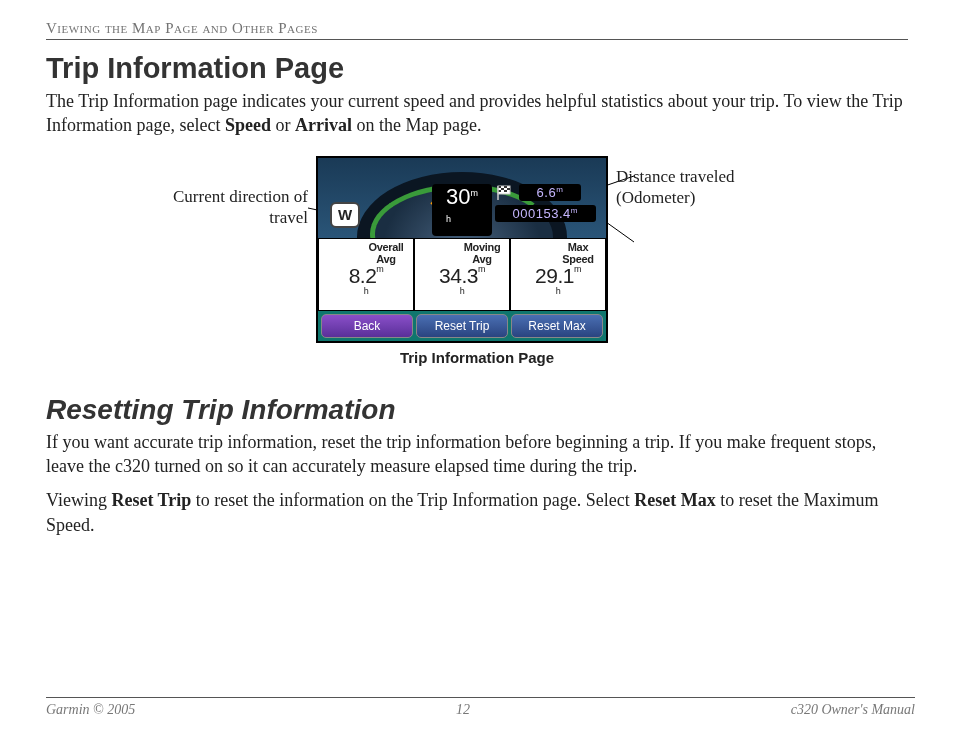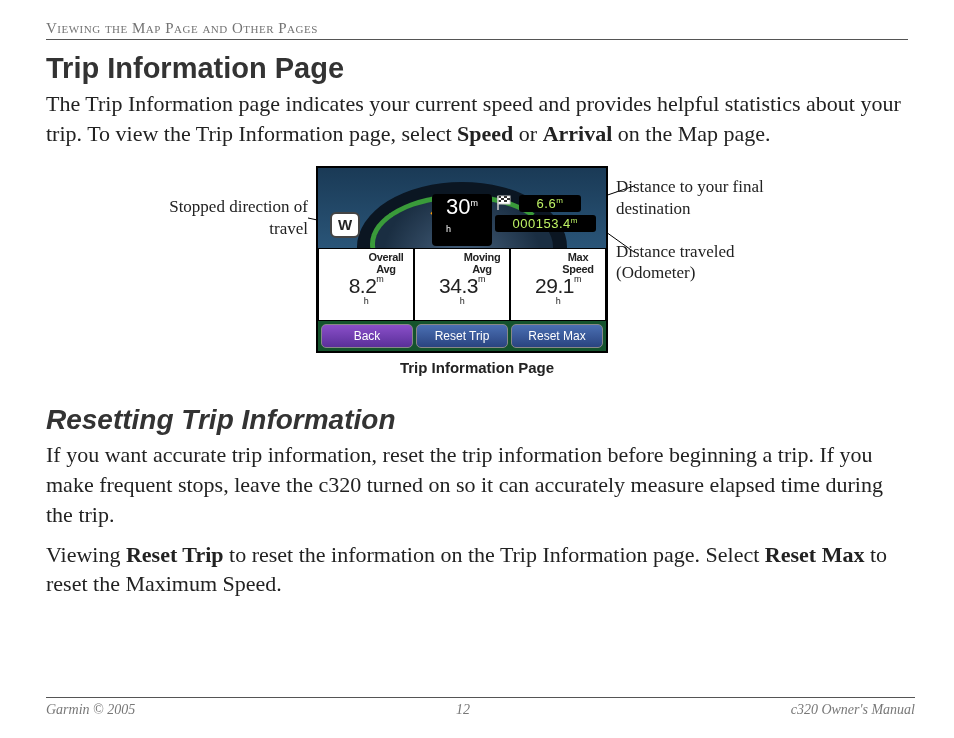"The Trip Information page indicates" p.body { font-size: 22px -> 18px }
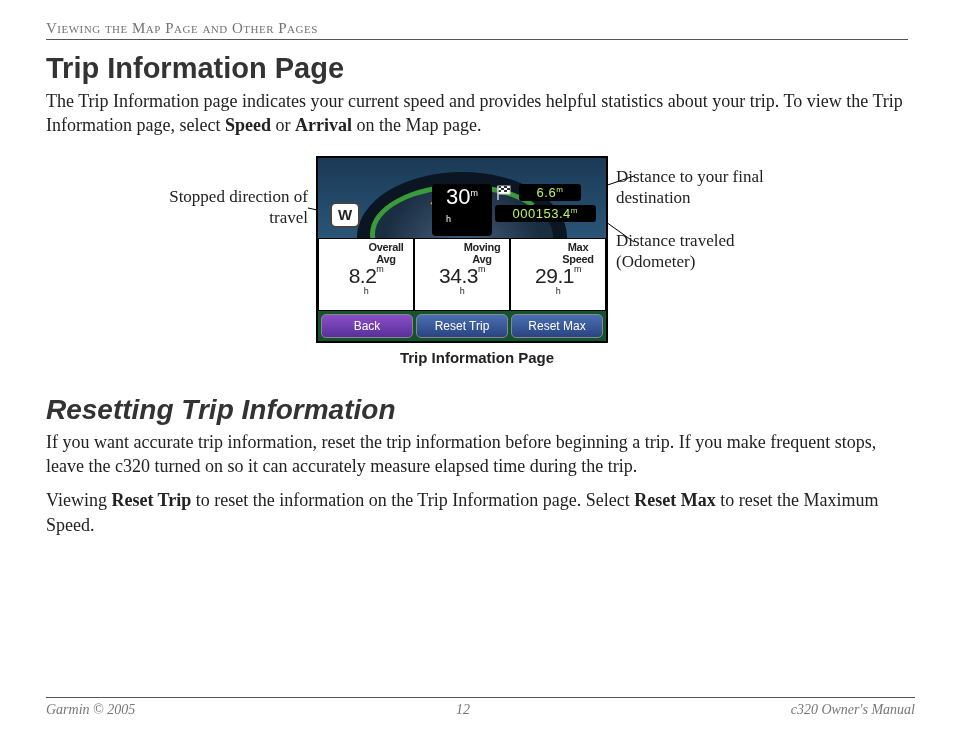"Distance to your final destination" div.ann-item { html: <div>Distance to your final destination</div> -> none }
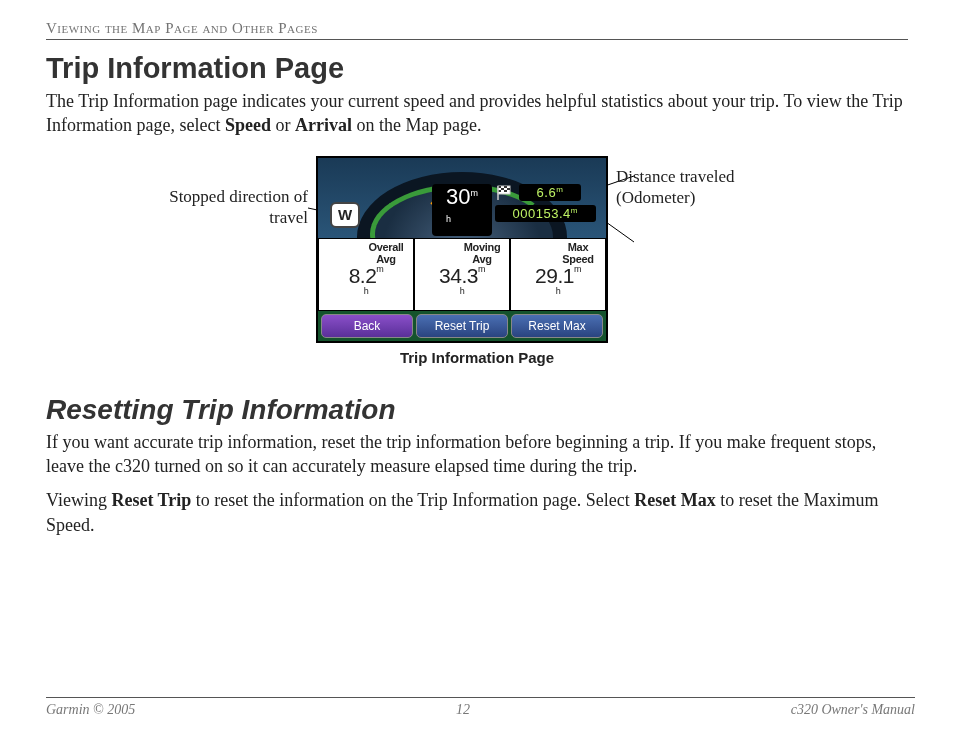"Stopped direction of travel" div.ann-item { text: Stopped -> Current }
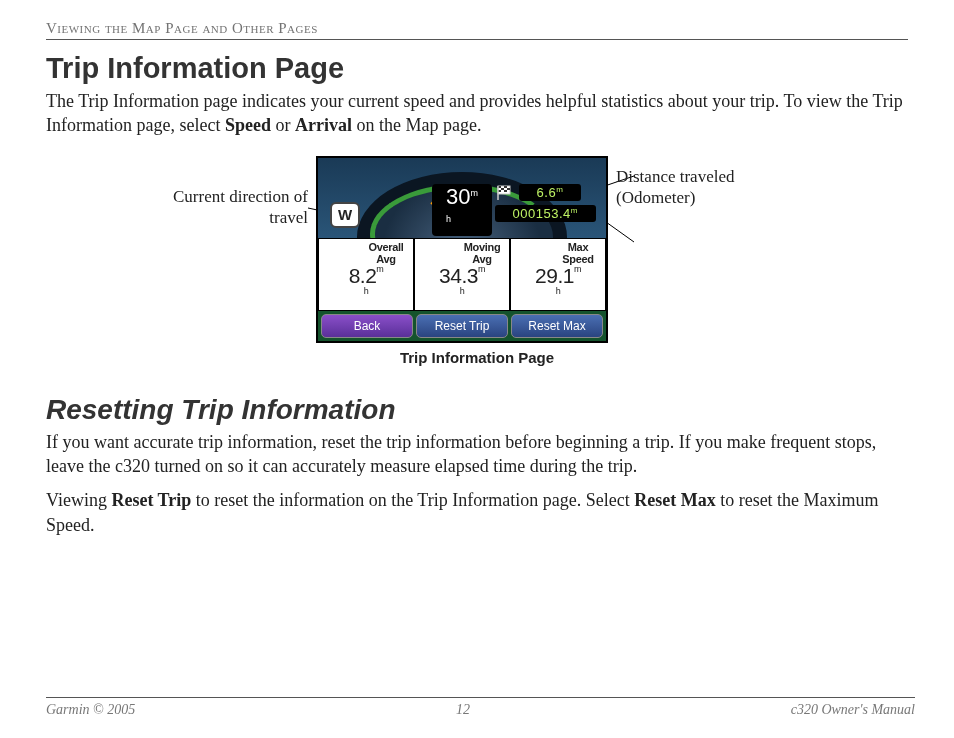"6.6m" .mini-box { color: #bef264 -> #c4b5fd }
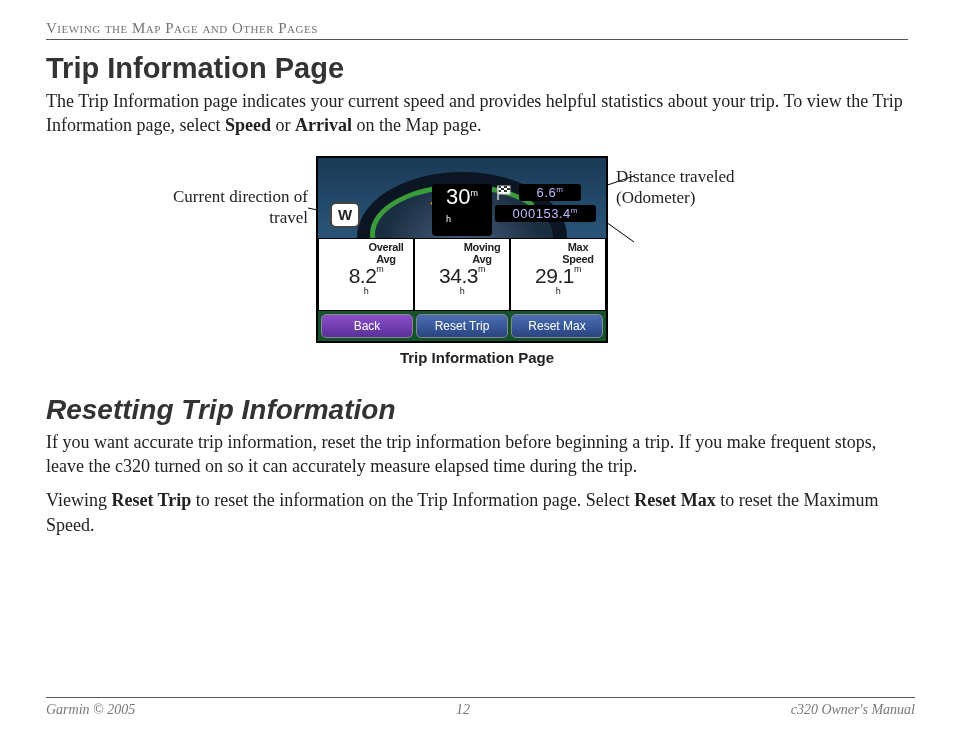"Back" .btn-row { background: #14532d -> #0f766e }
